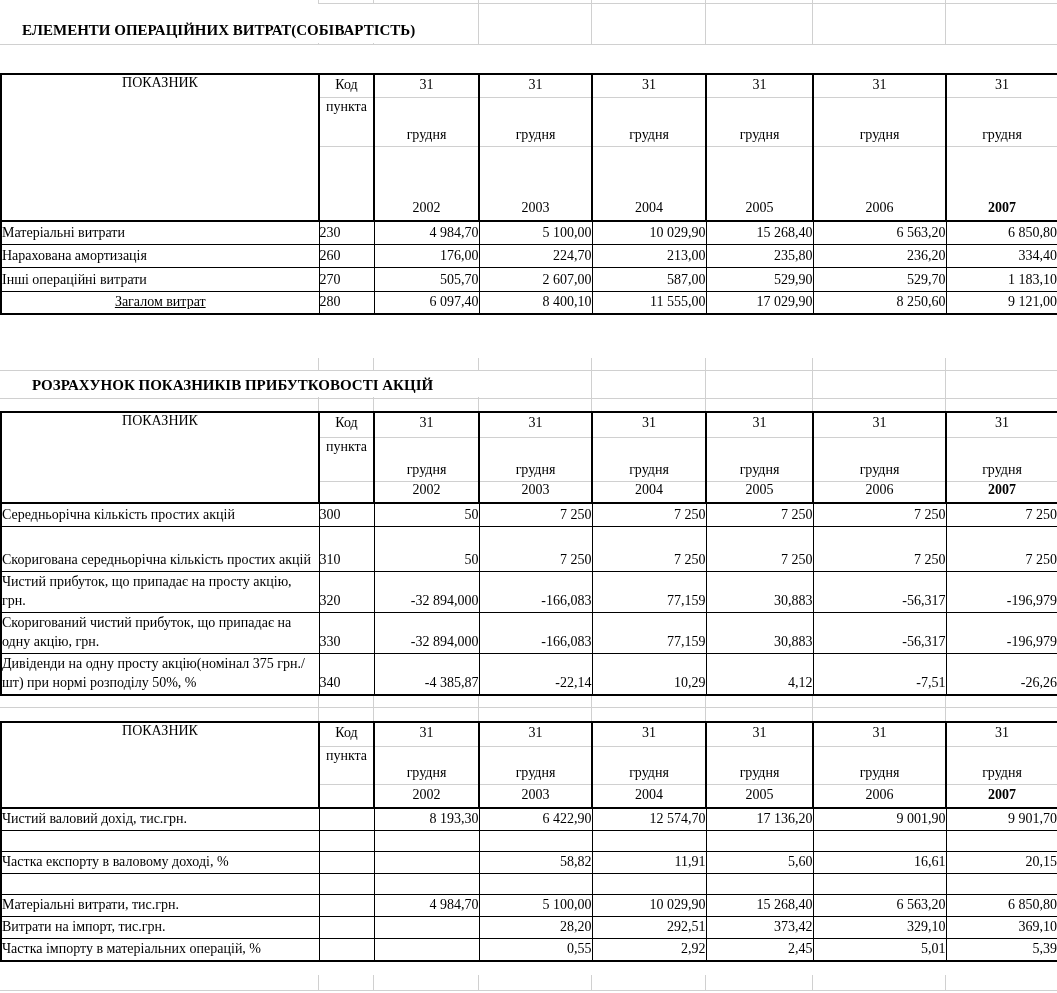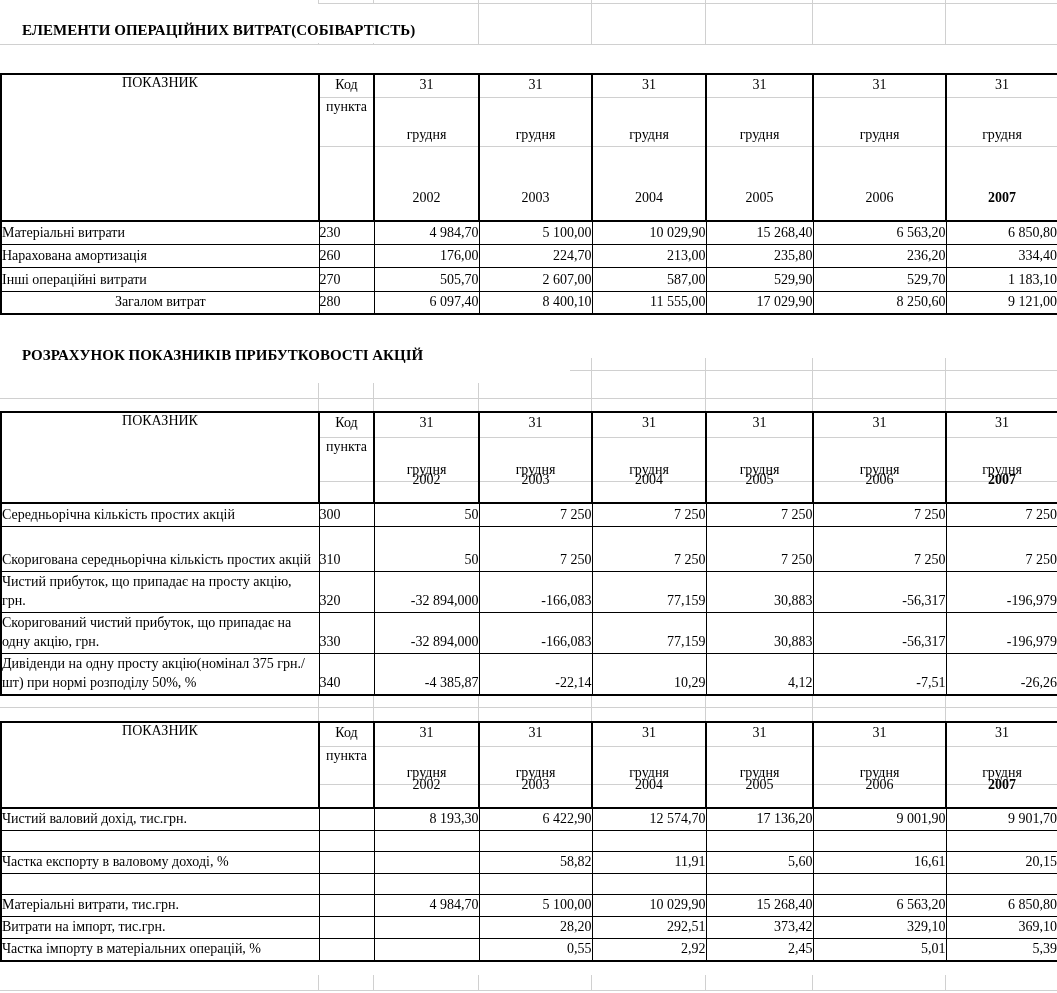"2002" .b3 { padding-bottom: 14px -> 4px }
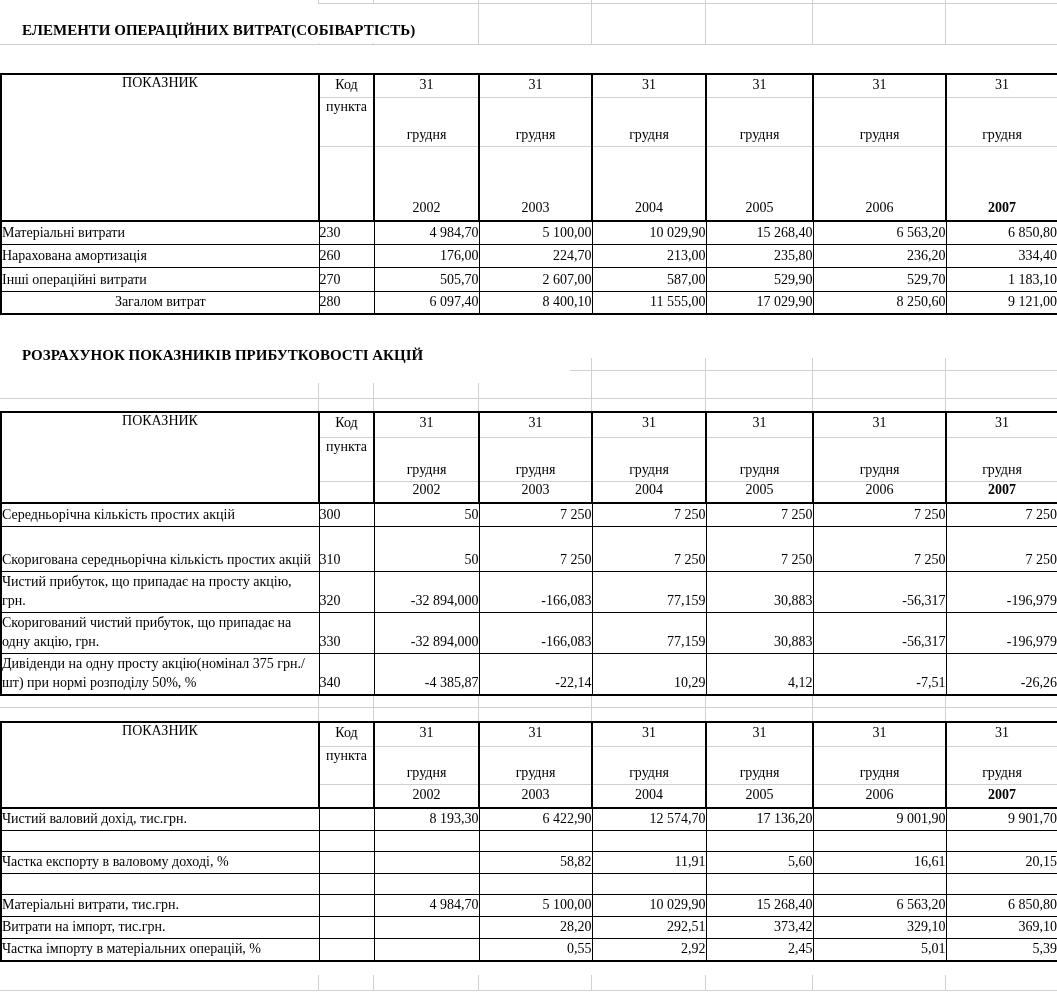"Загалом витрат" .lbl.center { text-decoration: none -> underline }
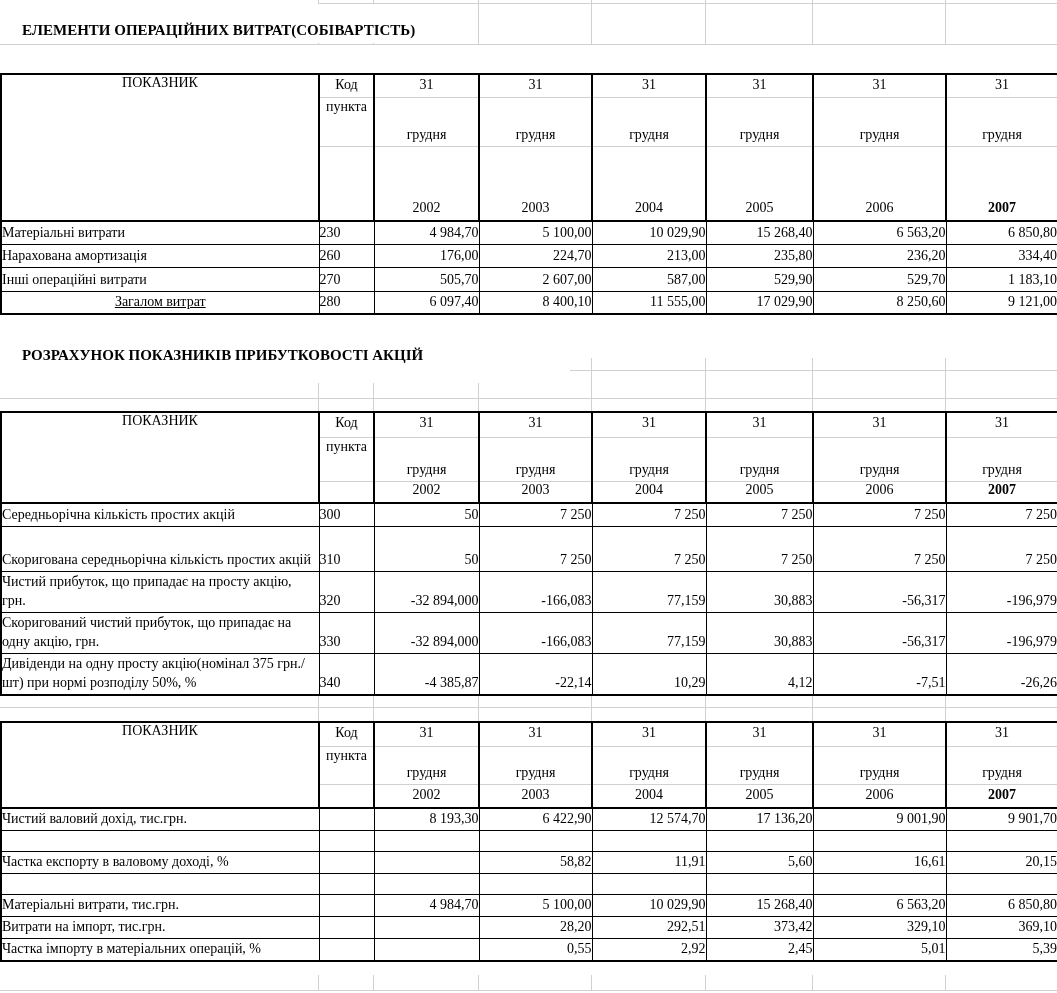"РОЗРАХУНОК ПОКАЗНИКІВ ПРИБУТКОВОСТІ" #title2 { margin-left: none -> 10px; padding-bottom: 19px -> 3px; top: 357px -> 371px }
